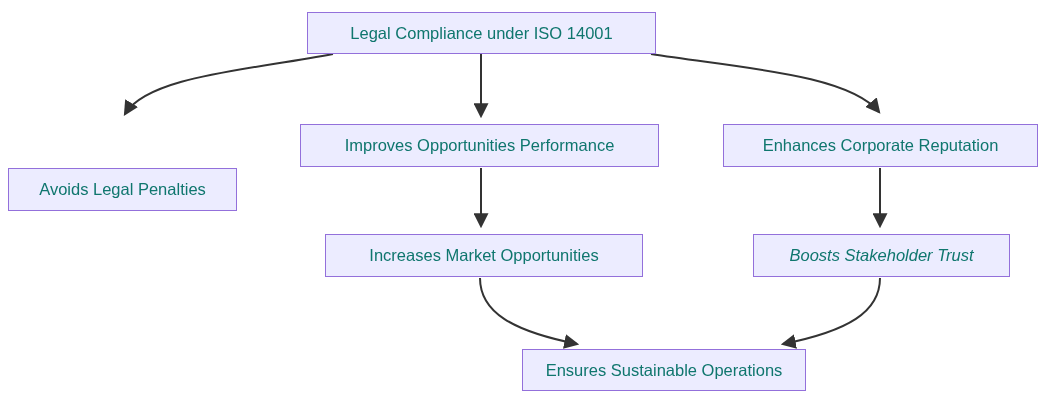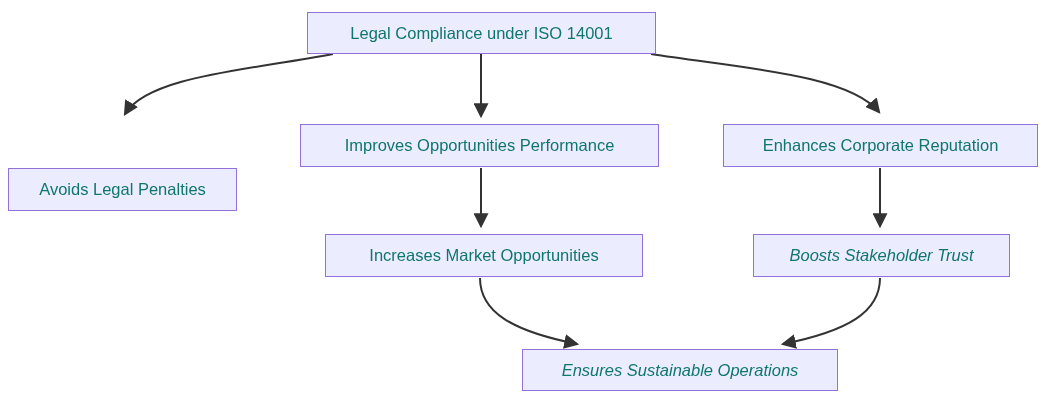"Ensures Sustainable Operations" div.node { font-style: italic -> none; width: 316px -> 284px }
